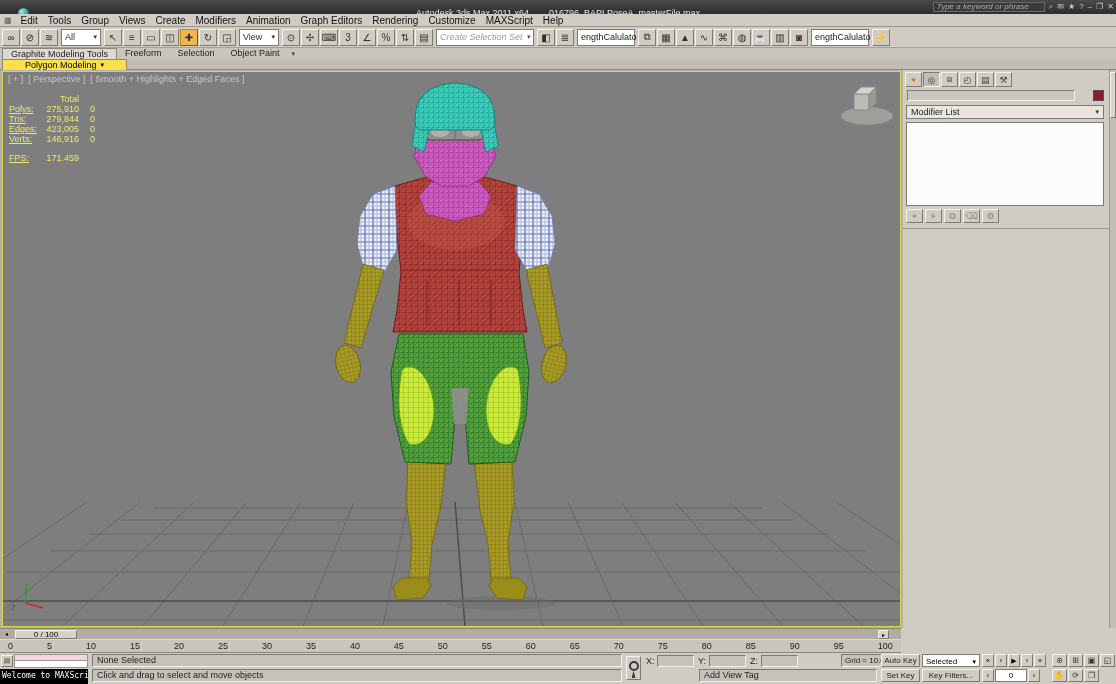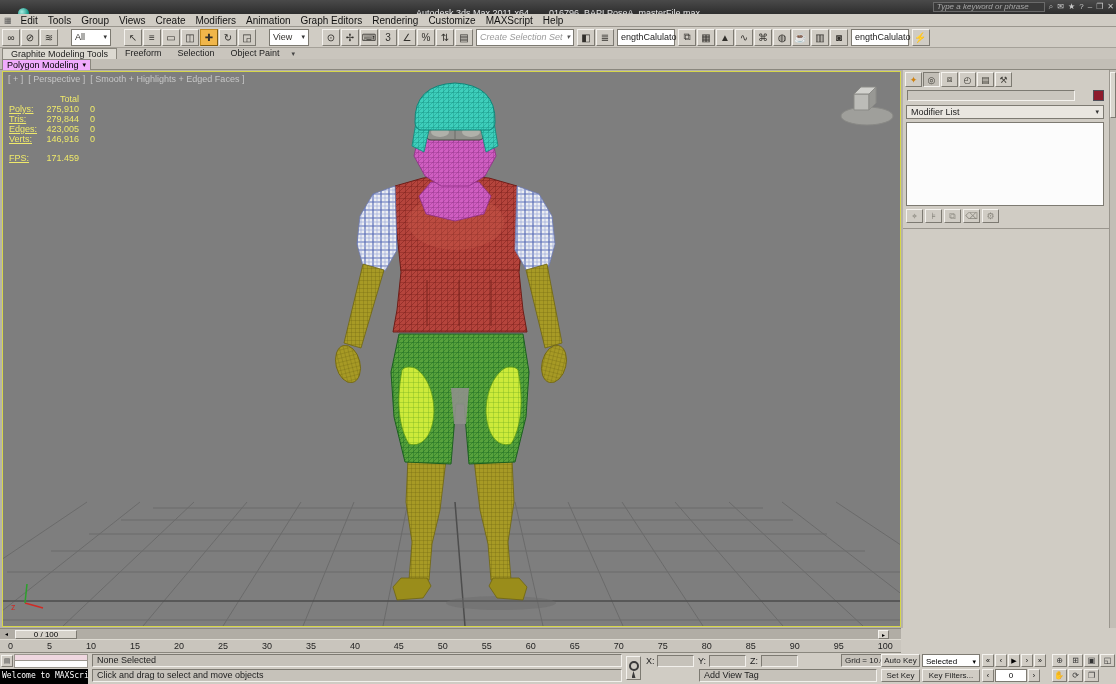"All" .t-dropdown { margin: 0 12px -> 0 2px }
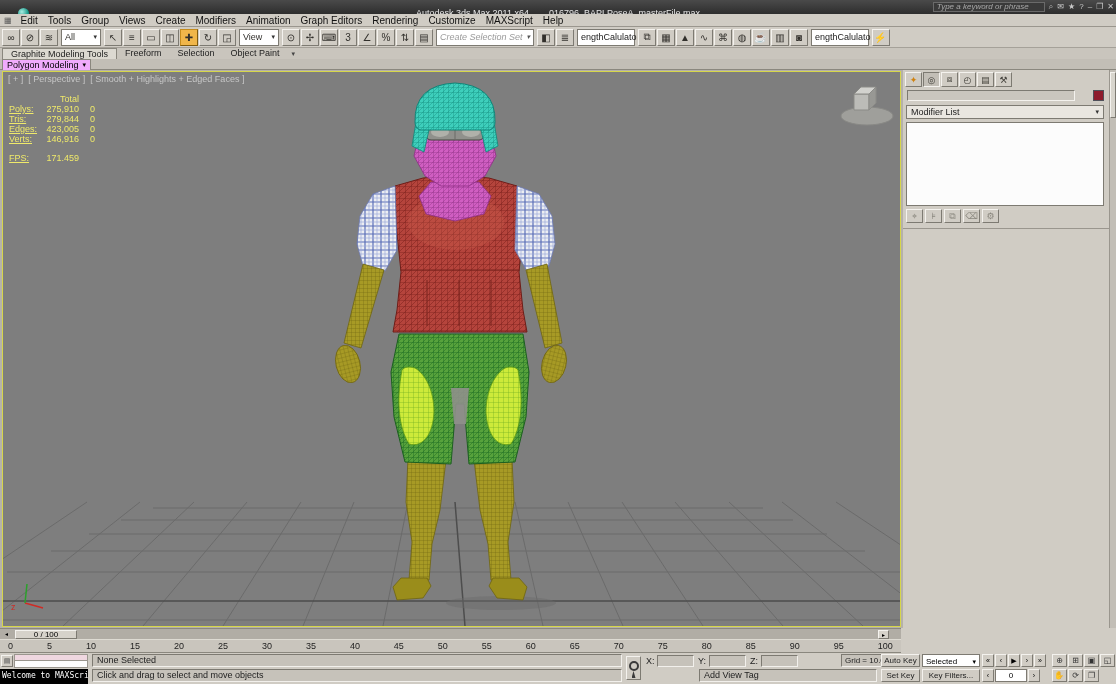"Polygon Modeling" .poly-tab { background: #f0abfc -> #fde047; padding: 0 4px -> 0 22px }
